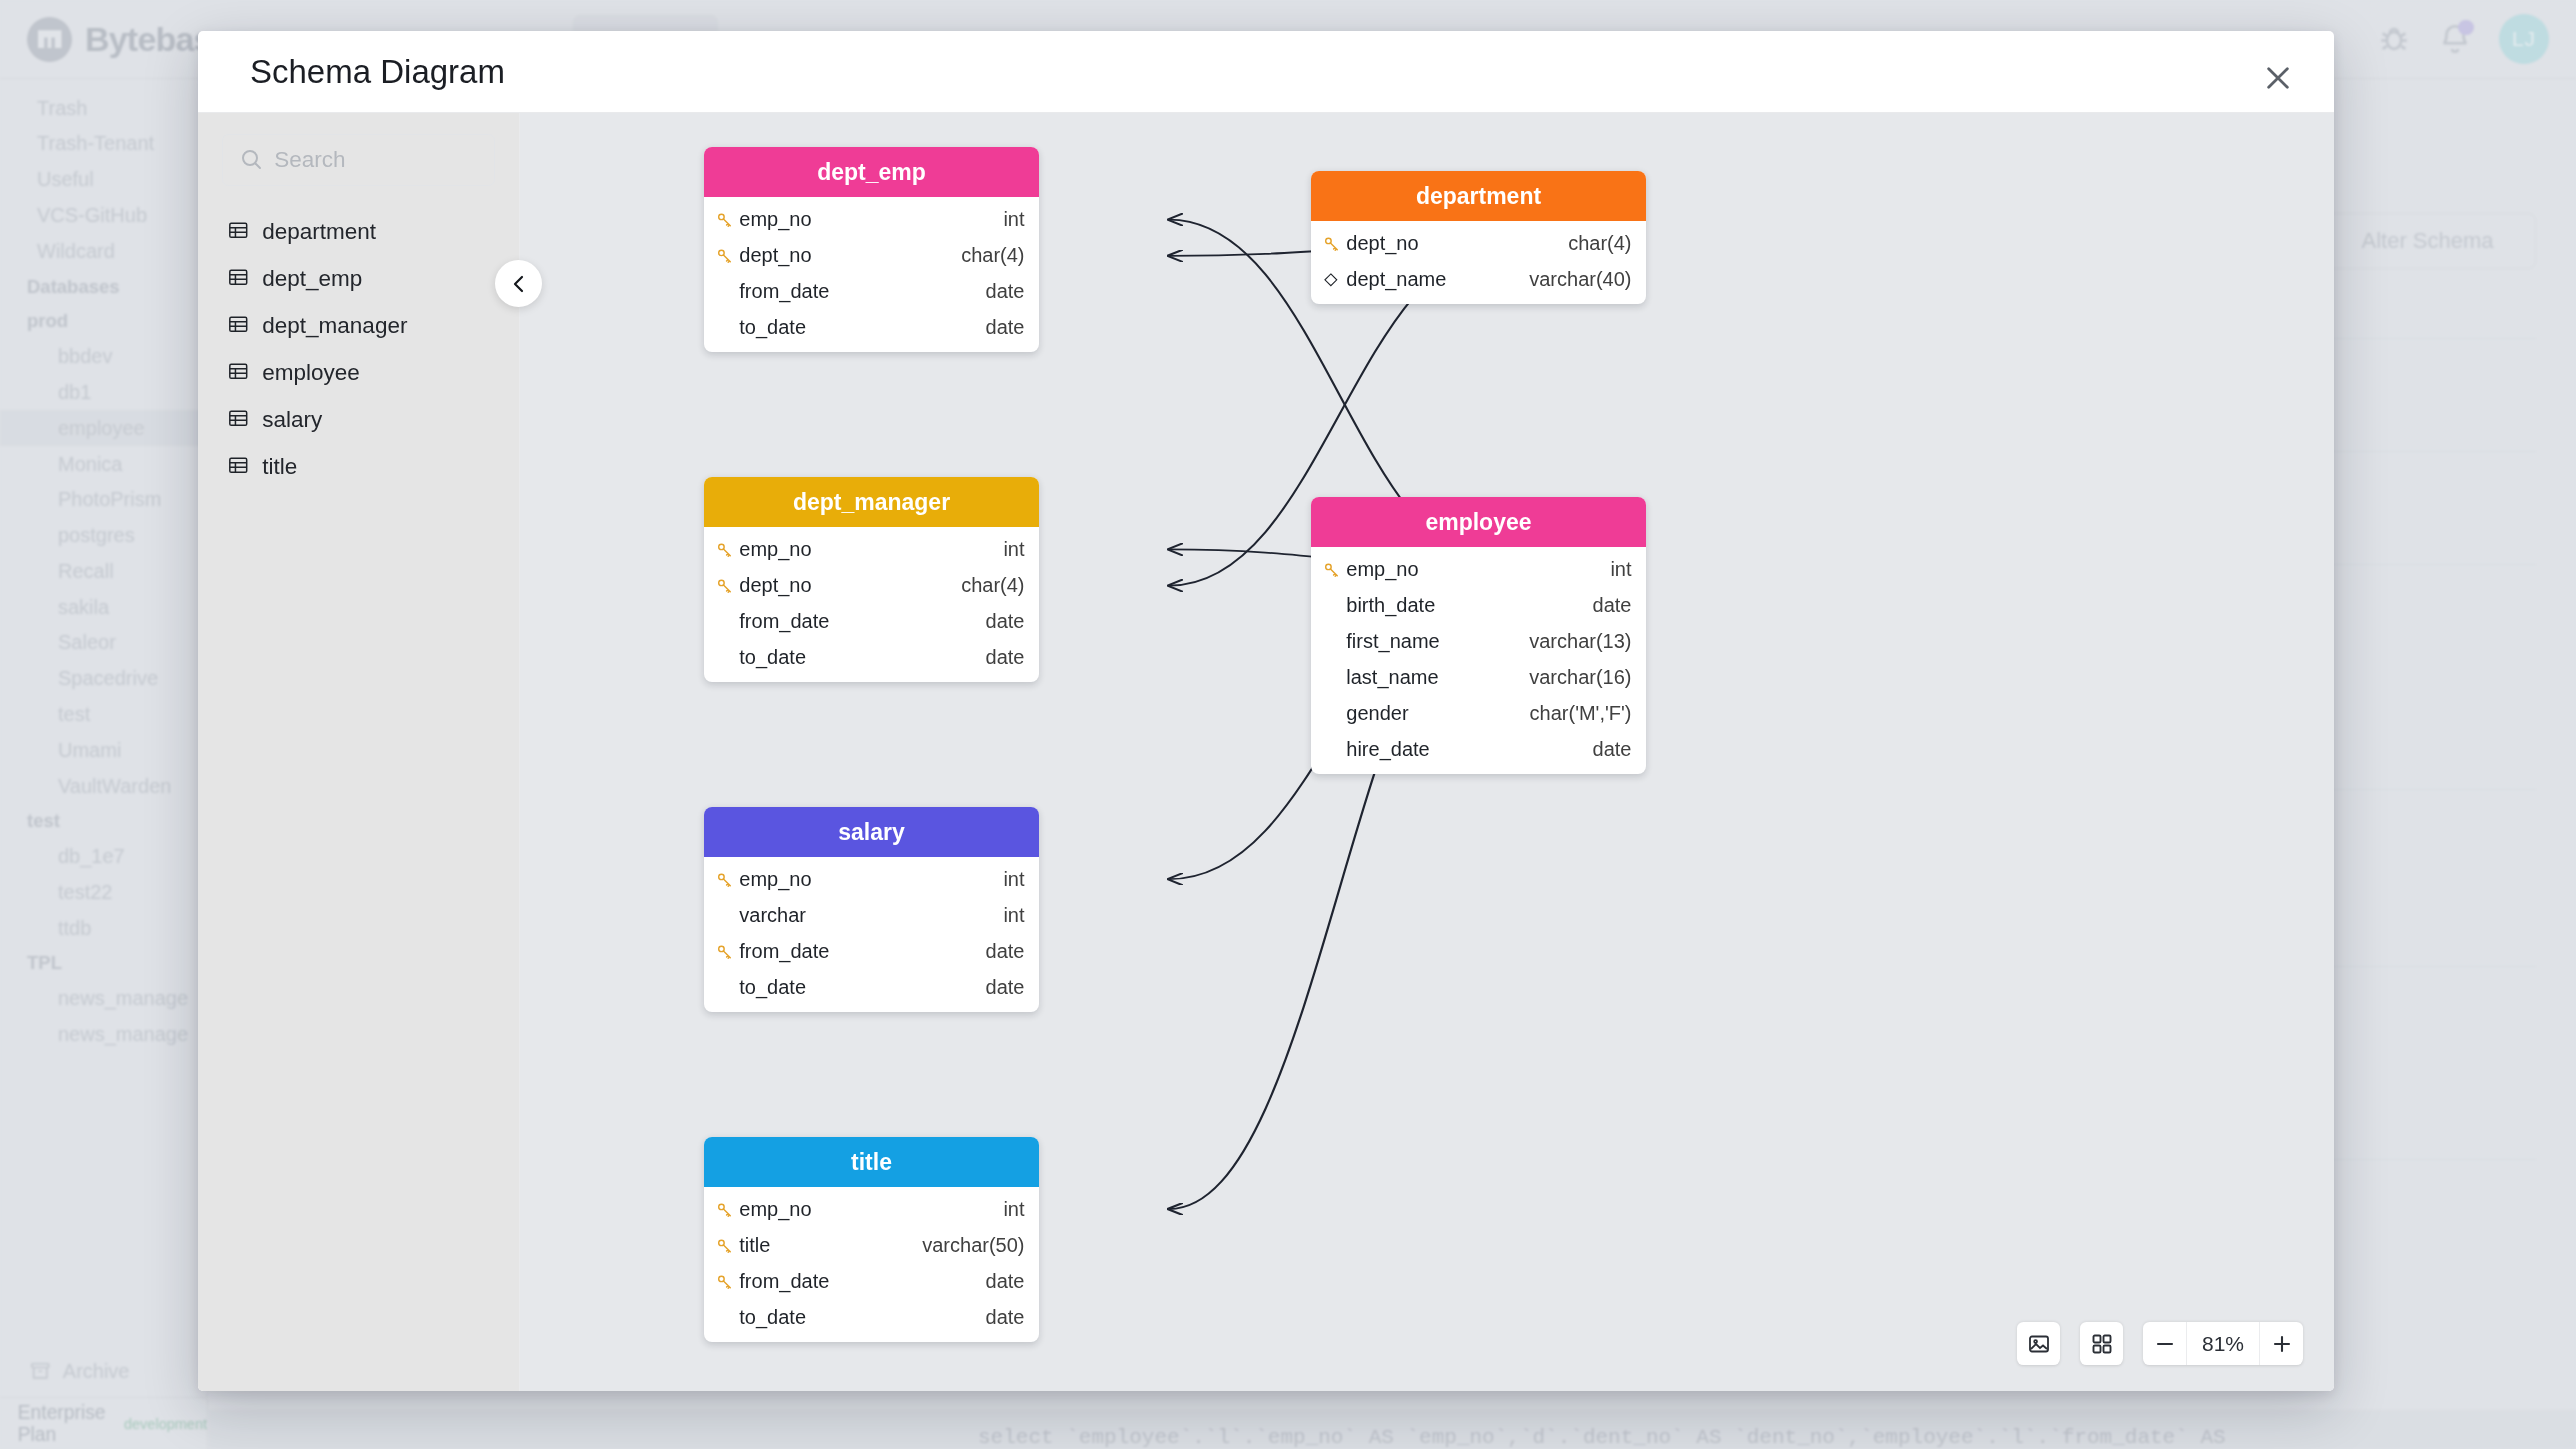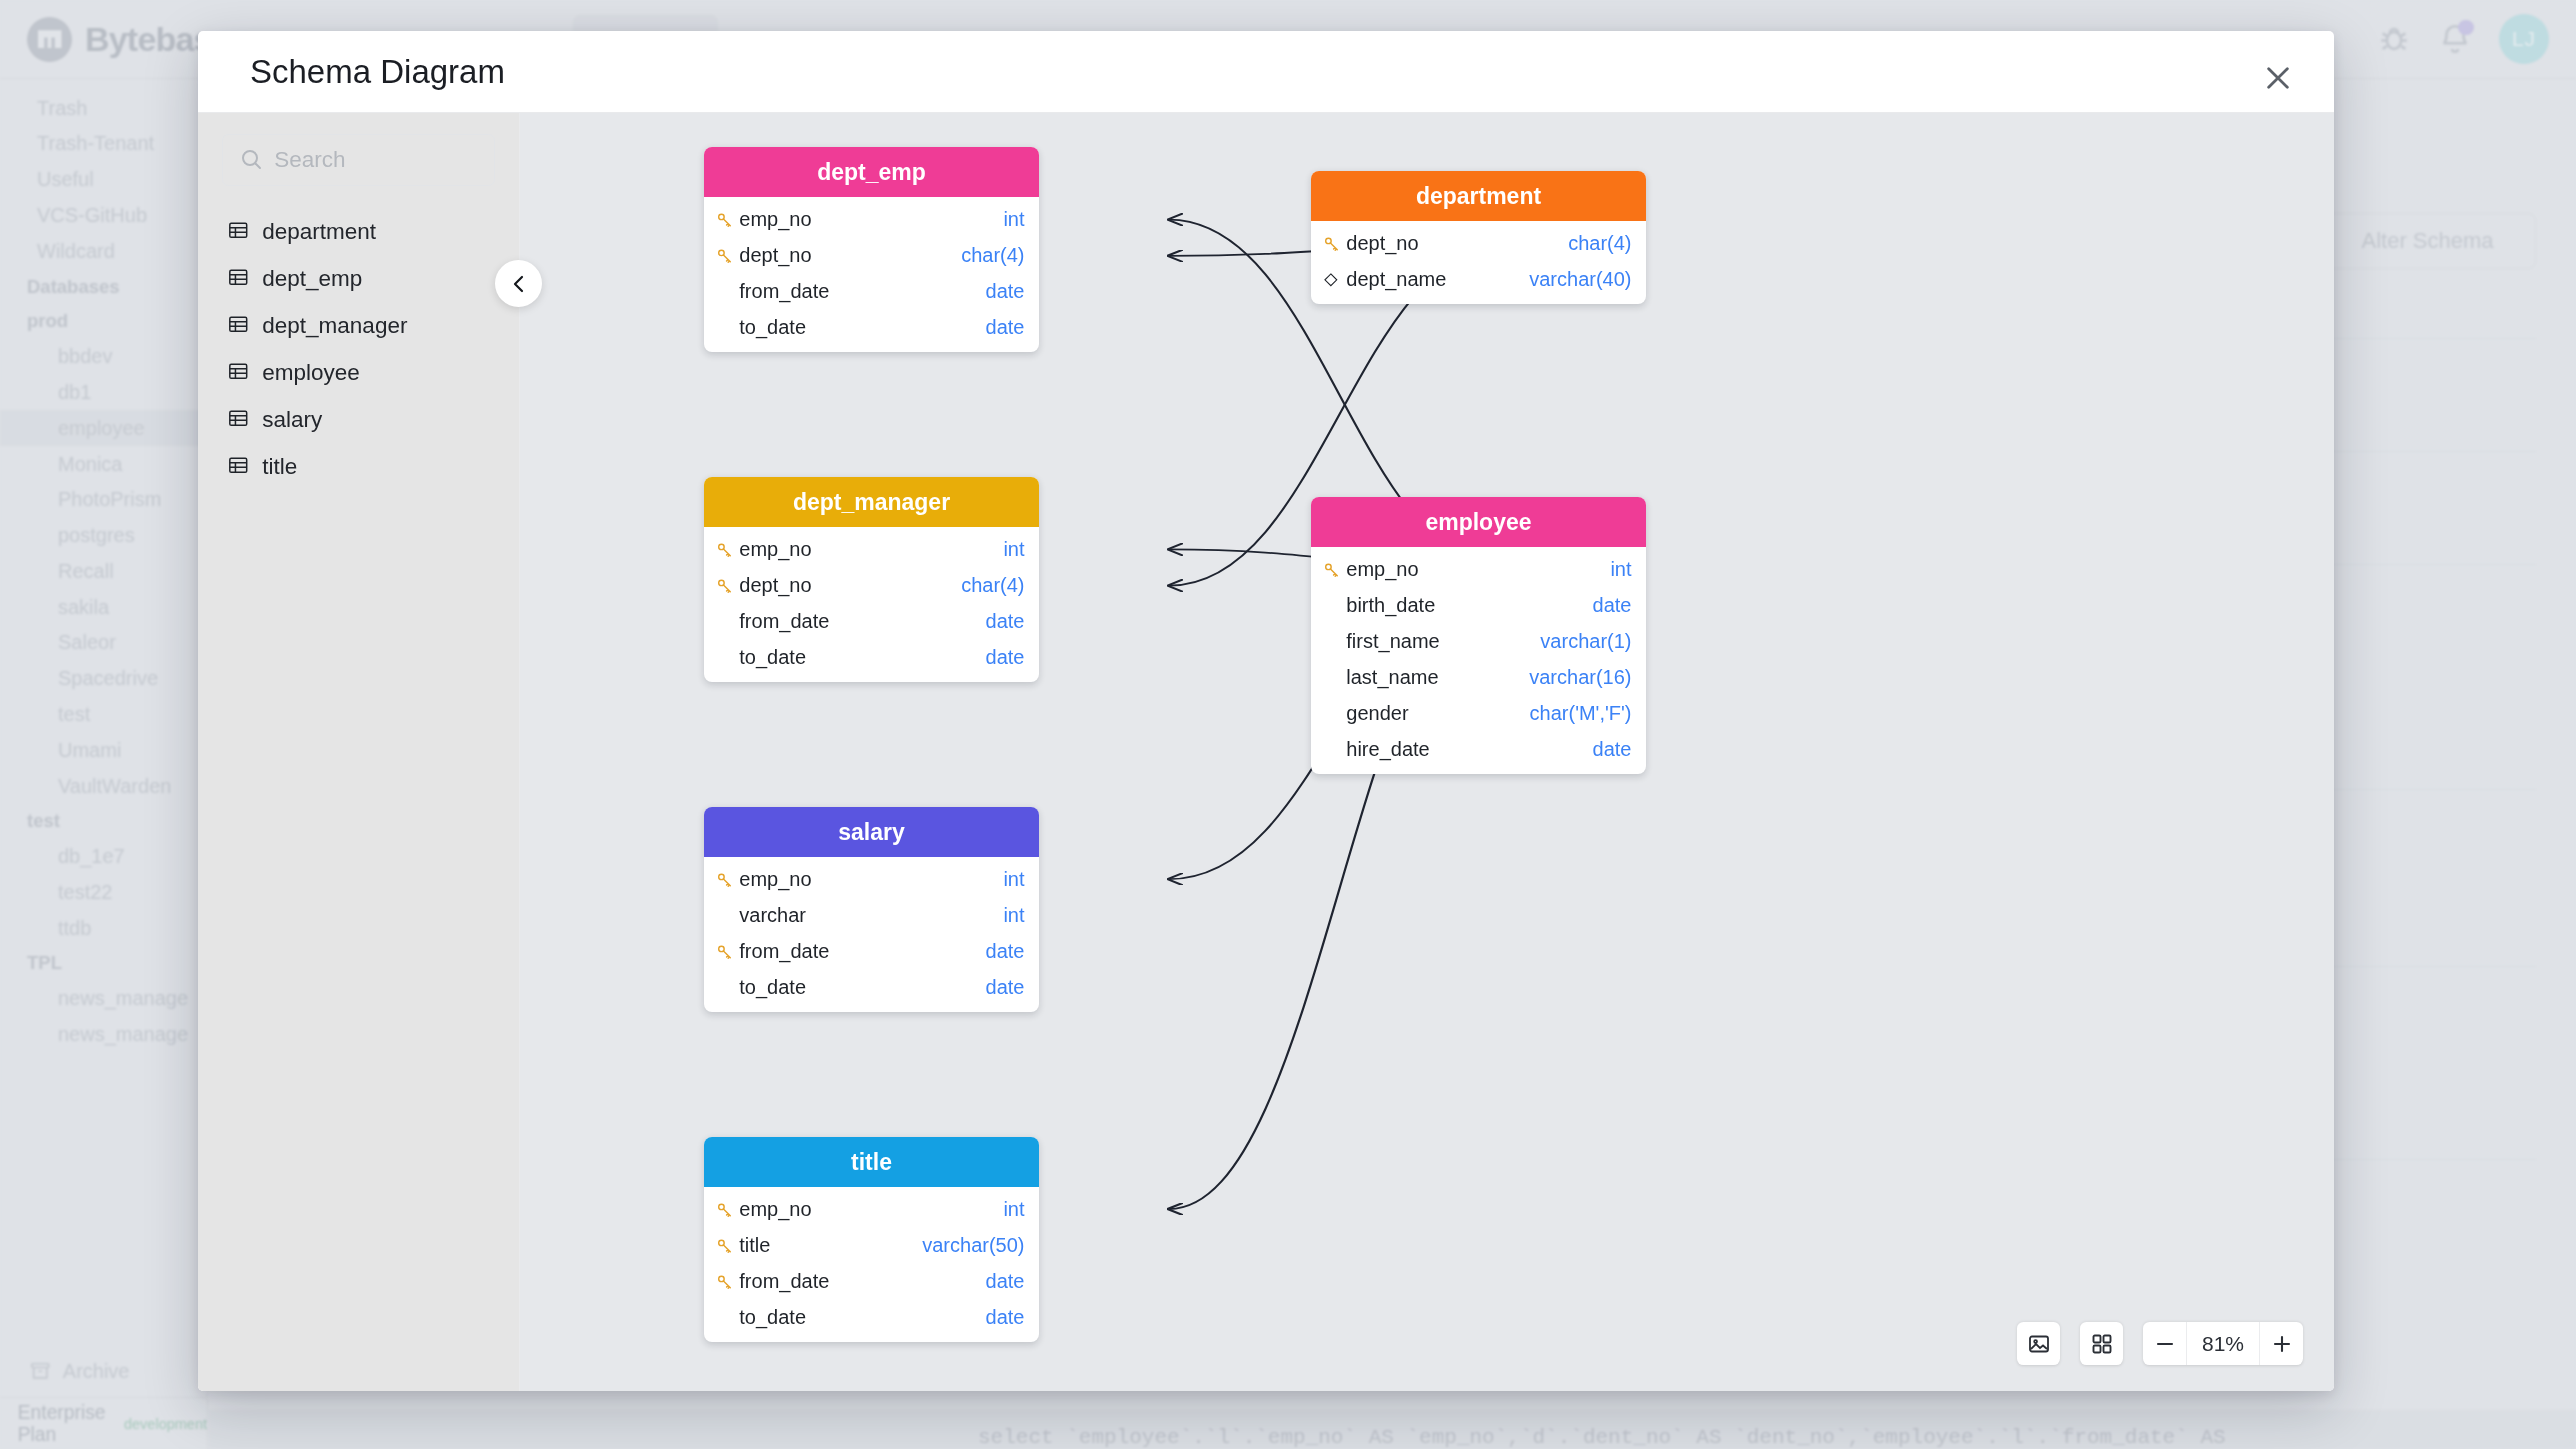"int" .col-type { color: #3b82f6 -> #404040 }
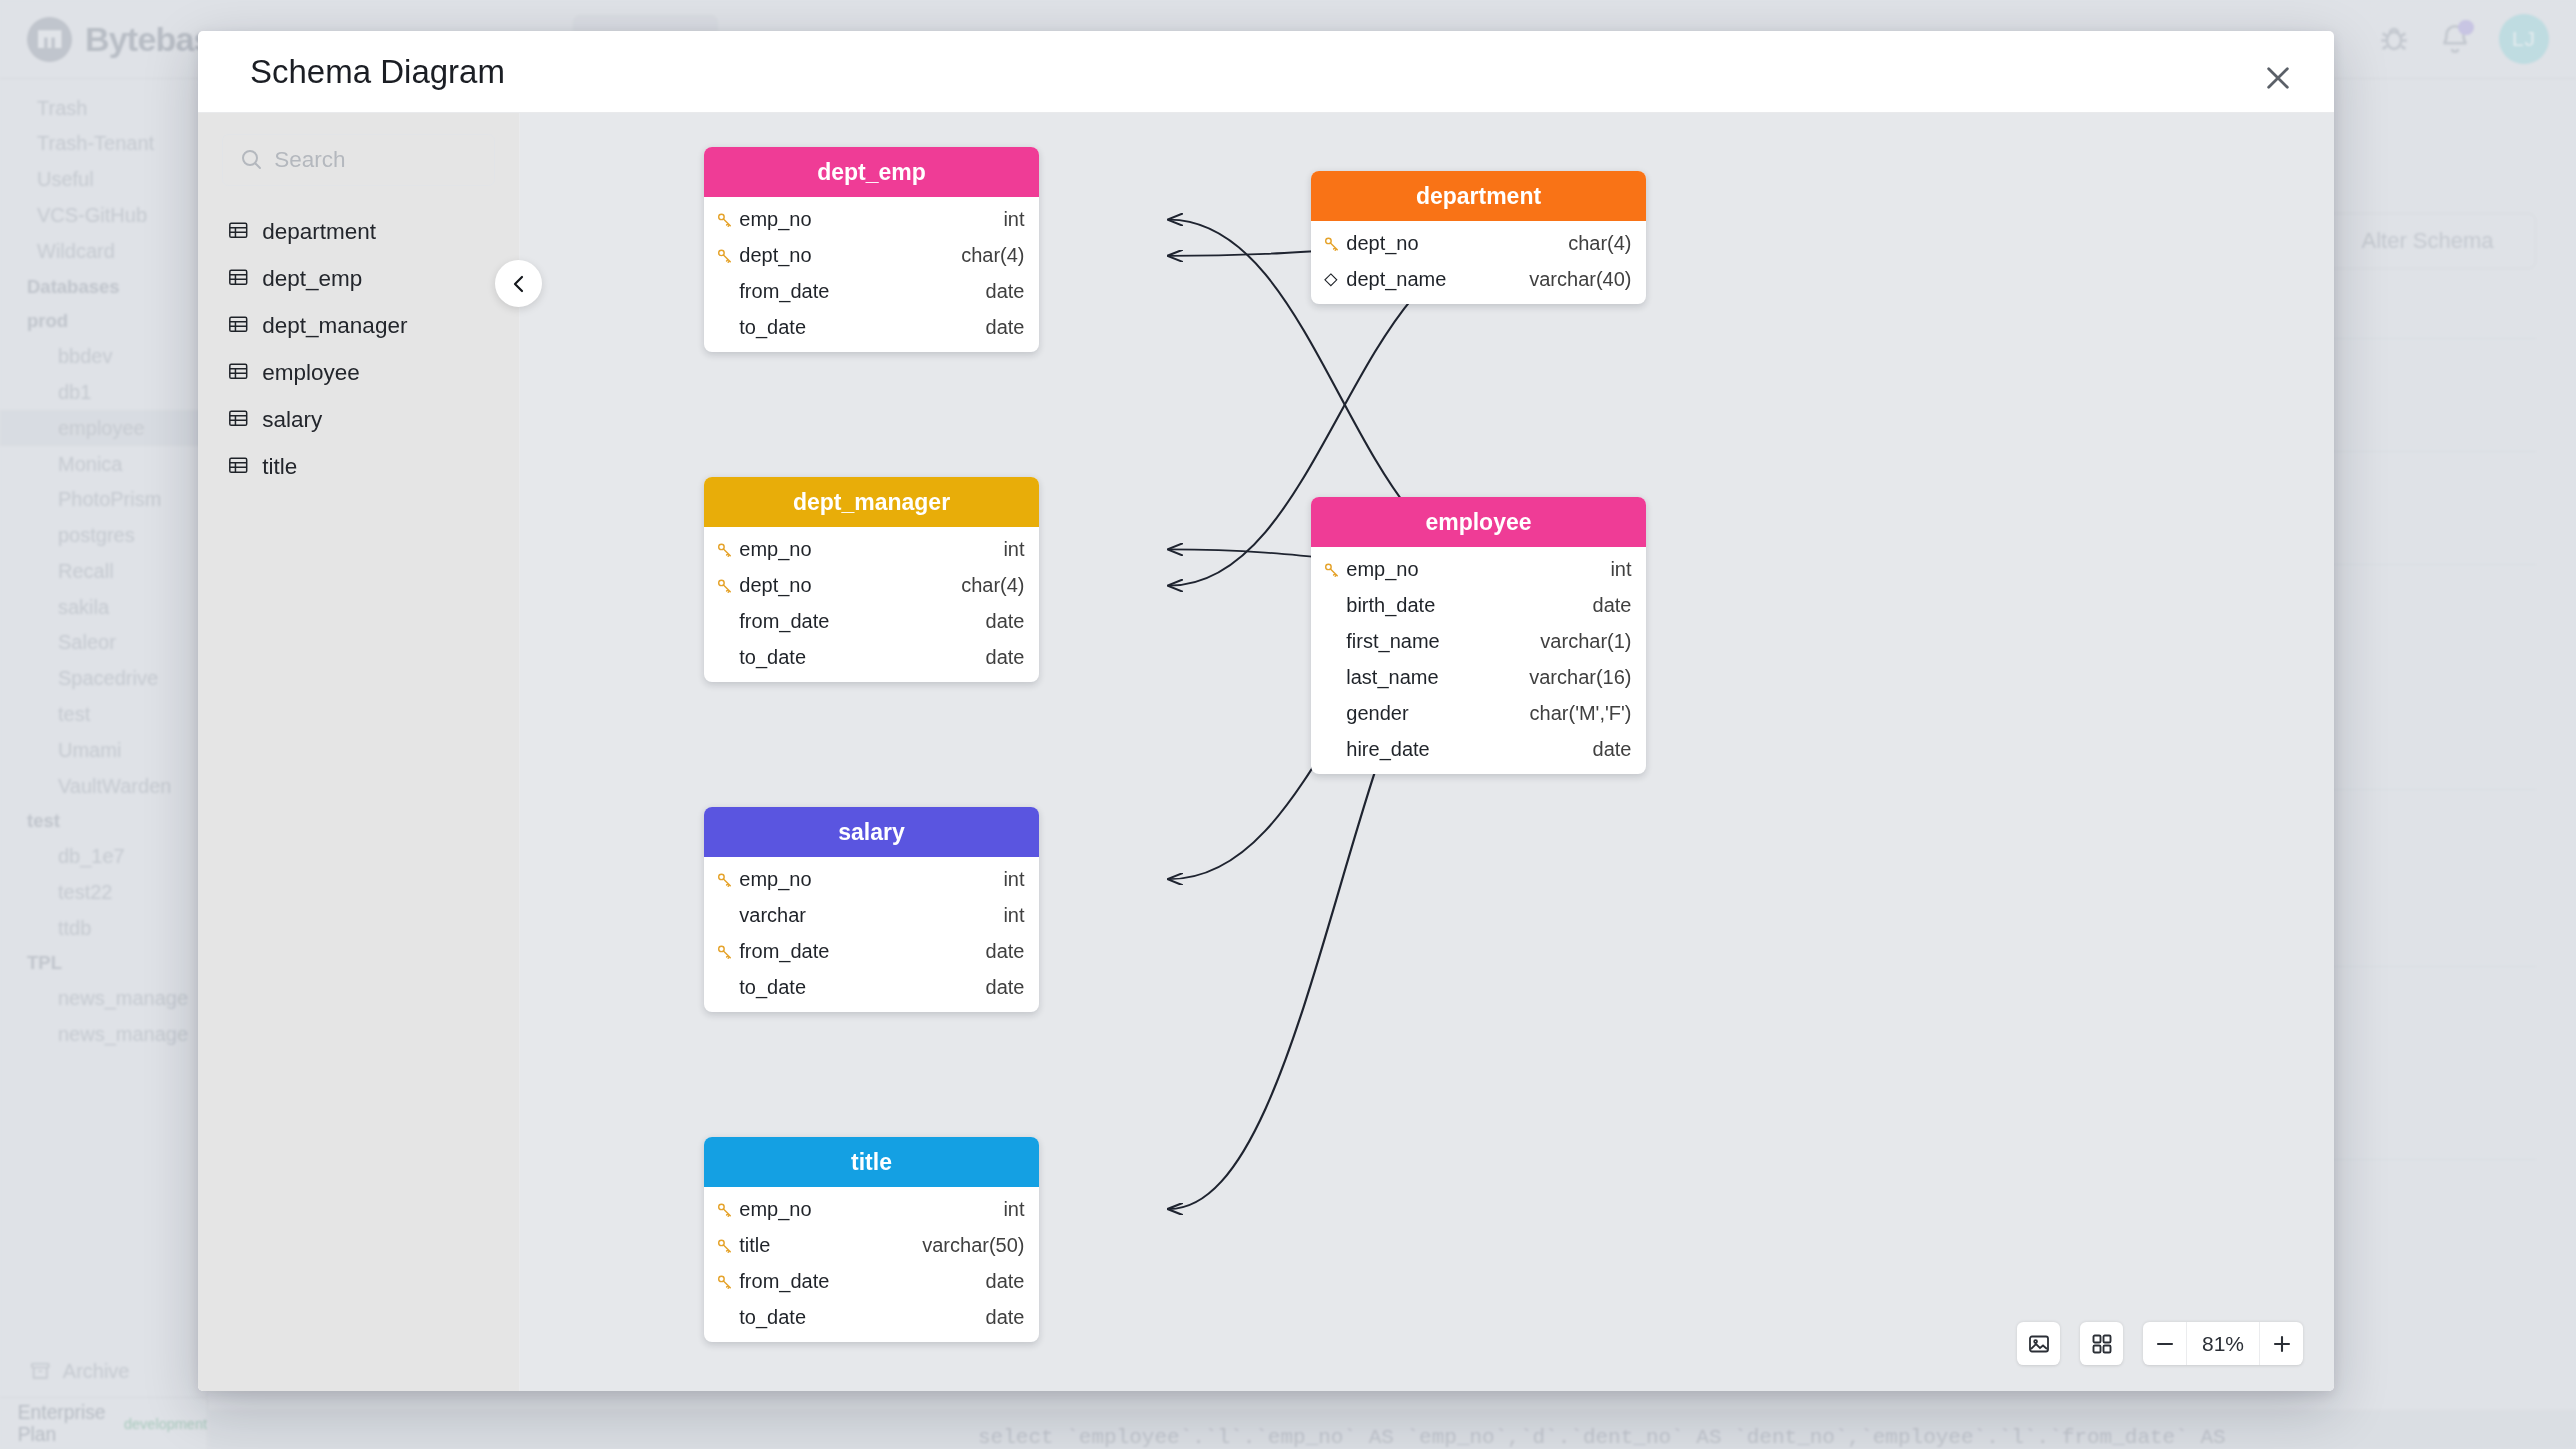"varchar(1)" span.col-type { text: 1 -> 13 }
